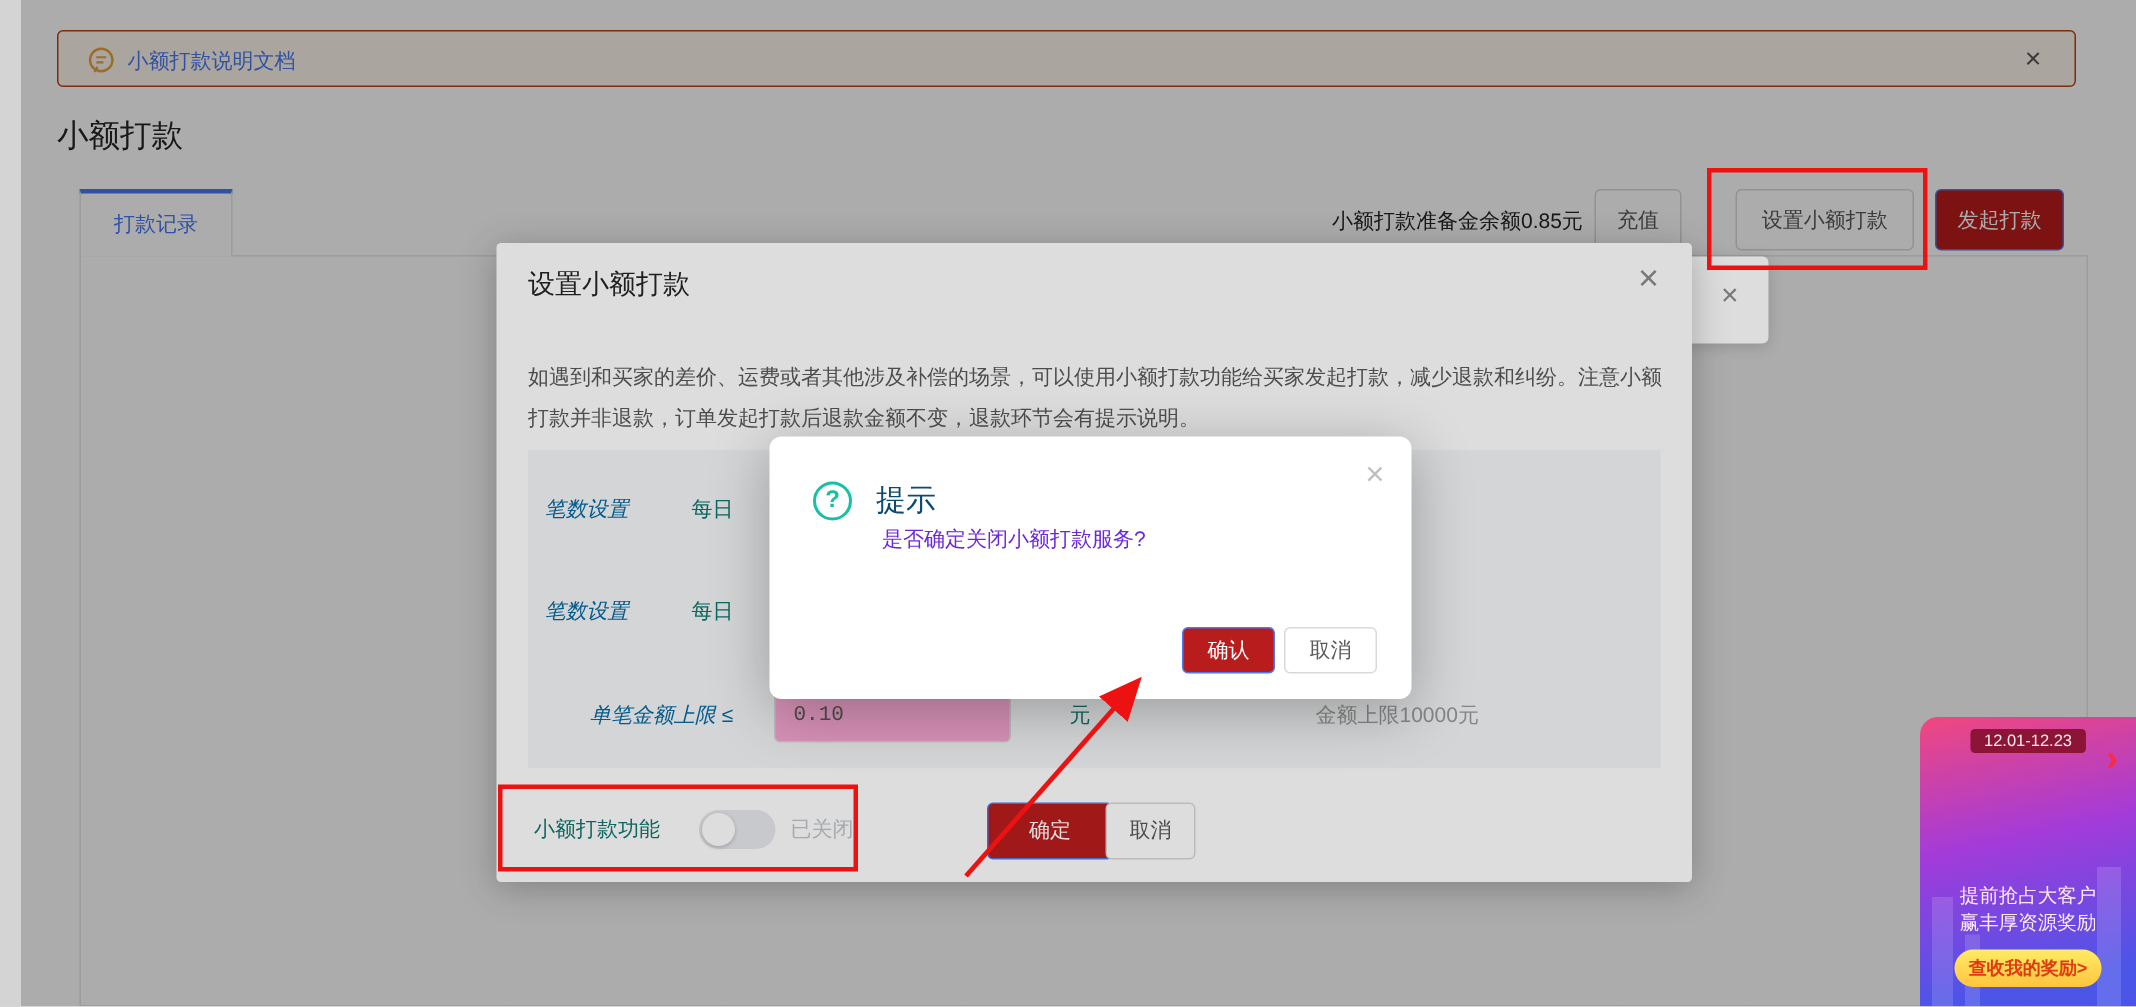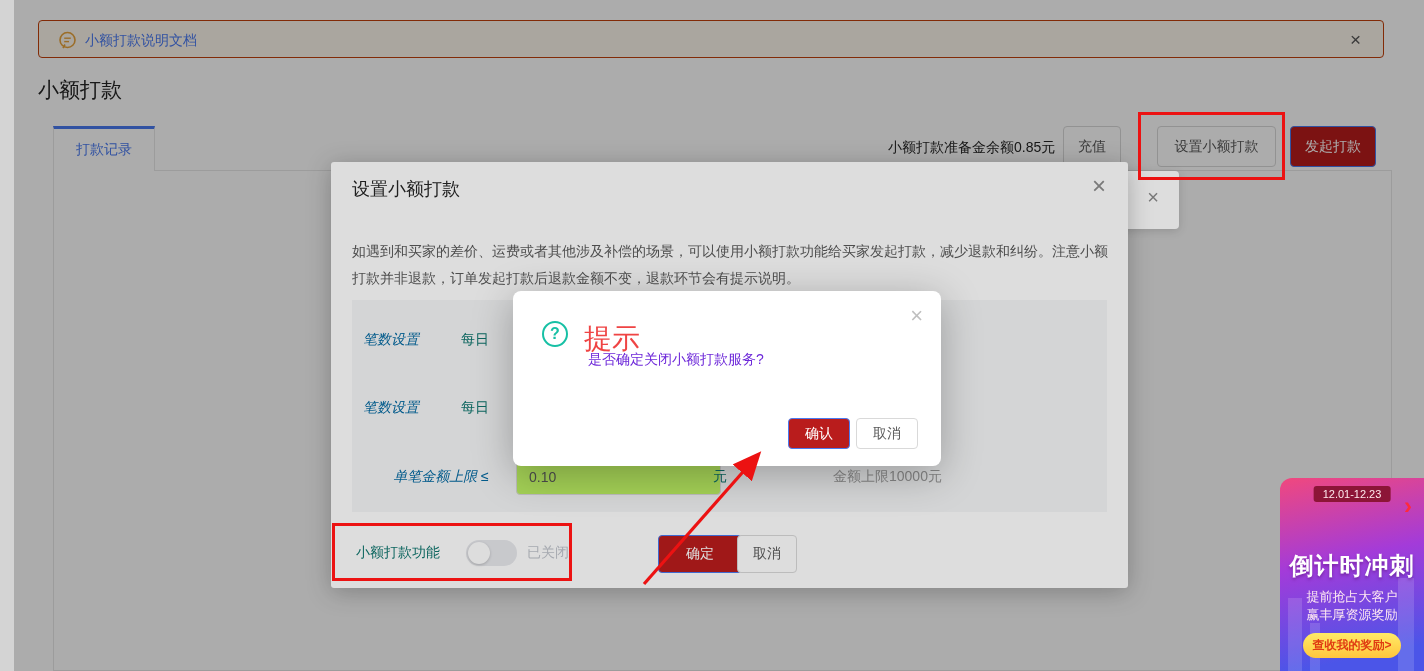"提示" .dialog-title { color: #ef4444 -> #0c4a6e; font-size: 28px -> 20px }
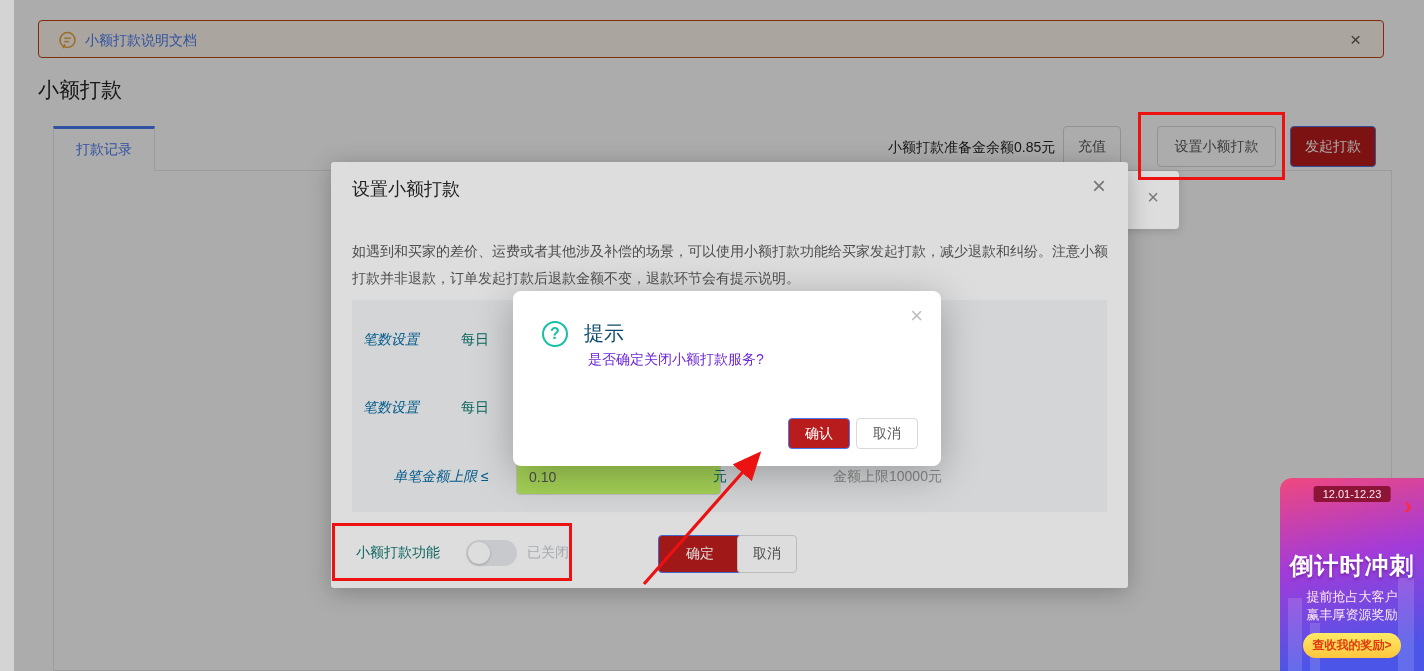"0.10" .amount-input { background: #bef264 -> #f9a8d4; font-family: Liberation Sans, sans-serif -> Liberation Mono, monospace; width: 205px -> 158px }
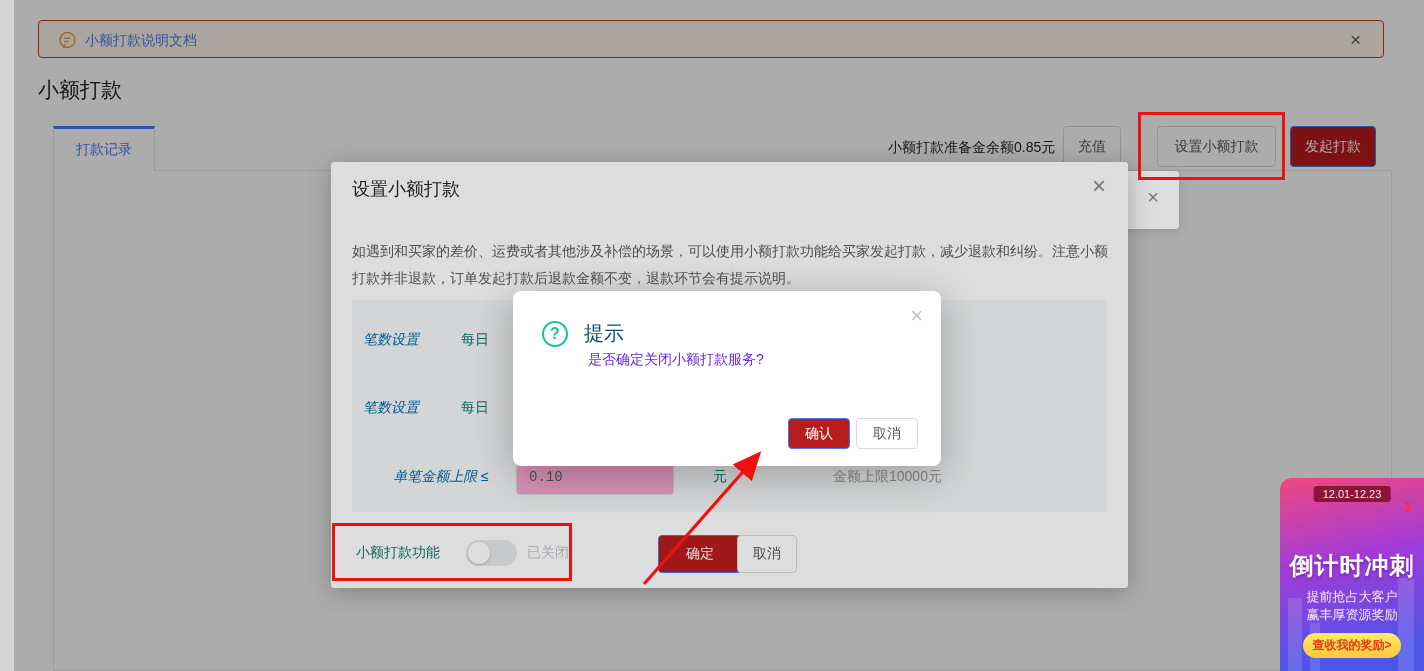"金额上限10000元" .gp-hint { margin-left: none -> 44px }
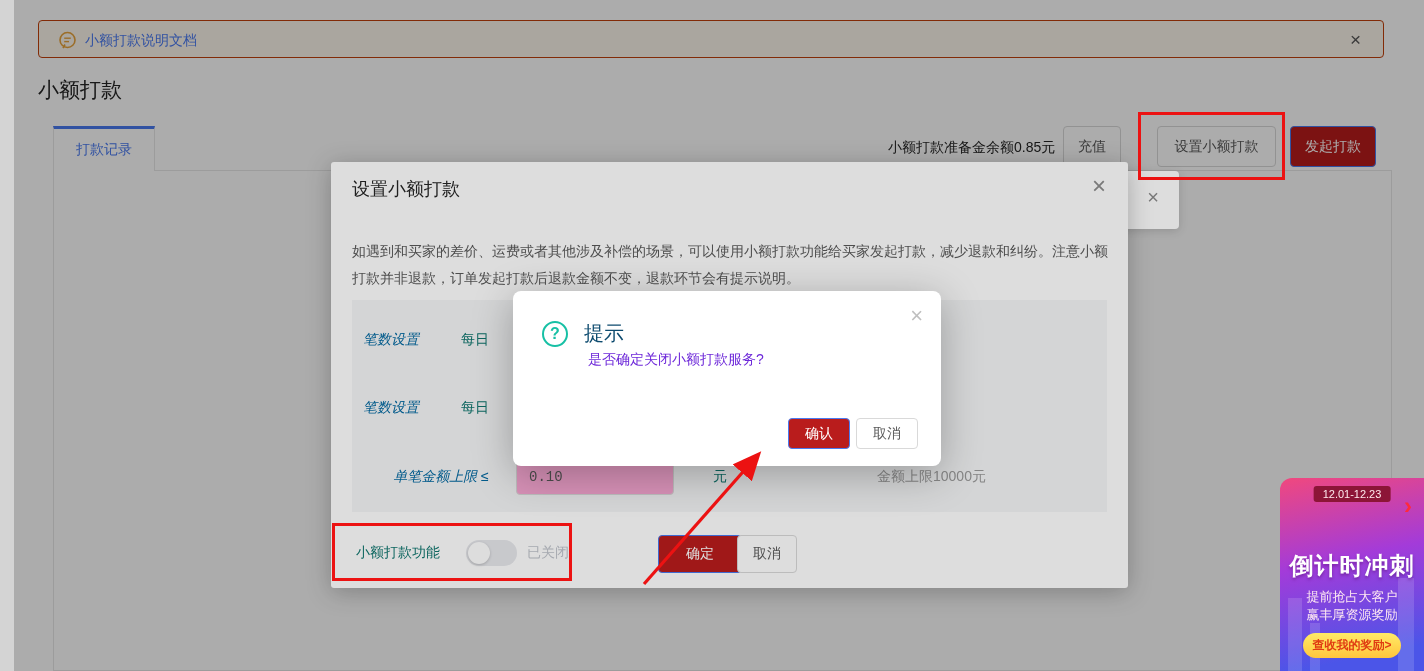"倒计时冲刺" div.promo-t2 { html: <div>倒计时冲刺</div> -> none }
